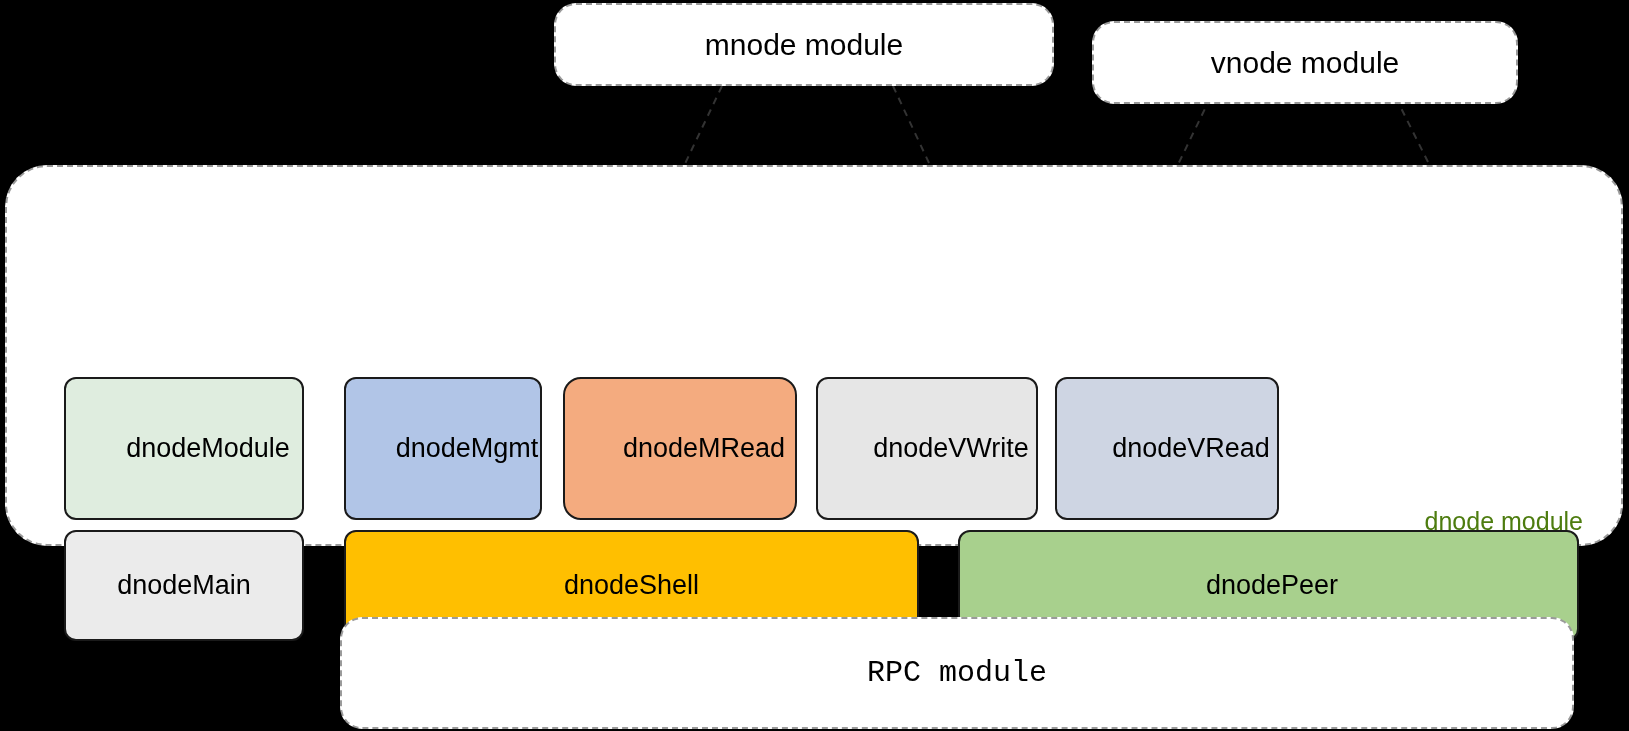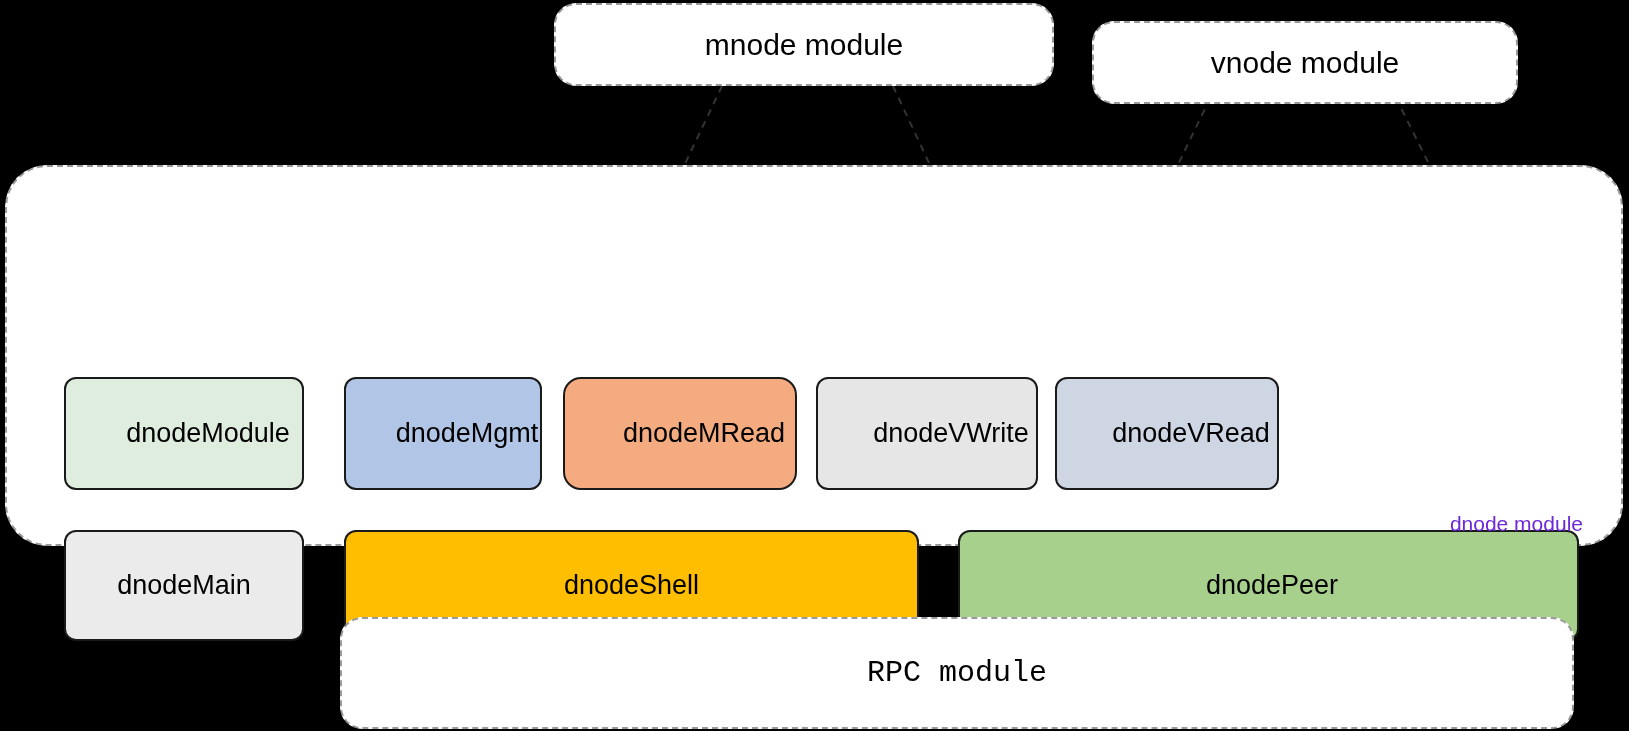"dnodeModule" .row1 { height: 113px -> 143px }
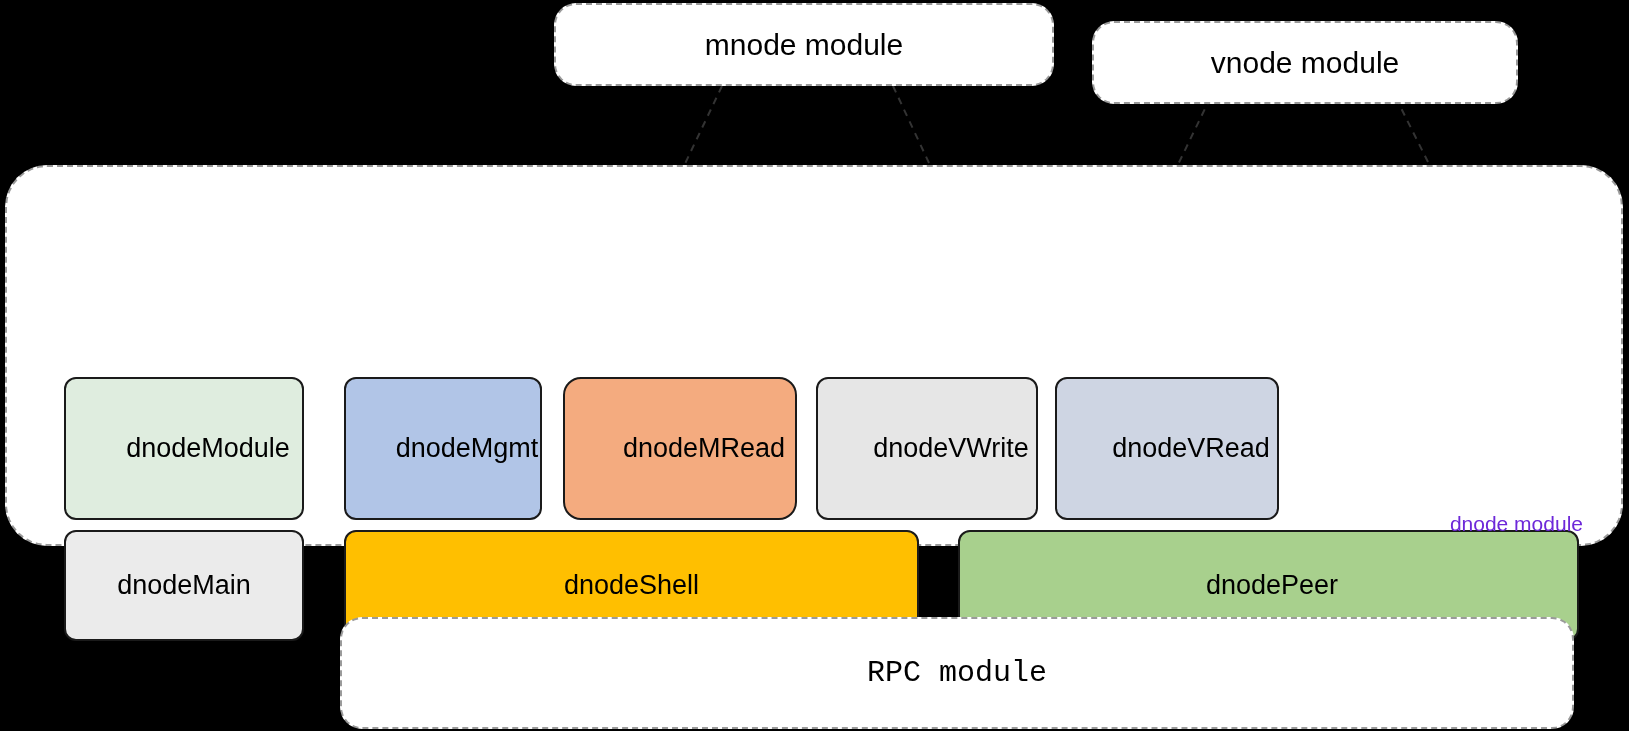"dnode module" #dnode-module-label { color: #6d28d9 -> #4d7c0f; font-size: 21px -> 25px }
